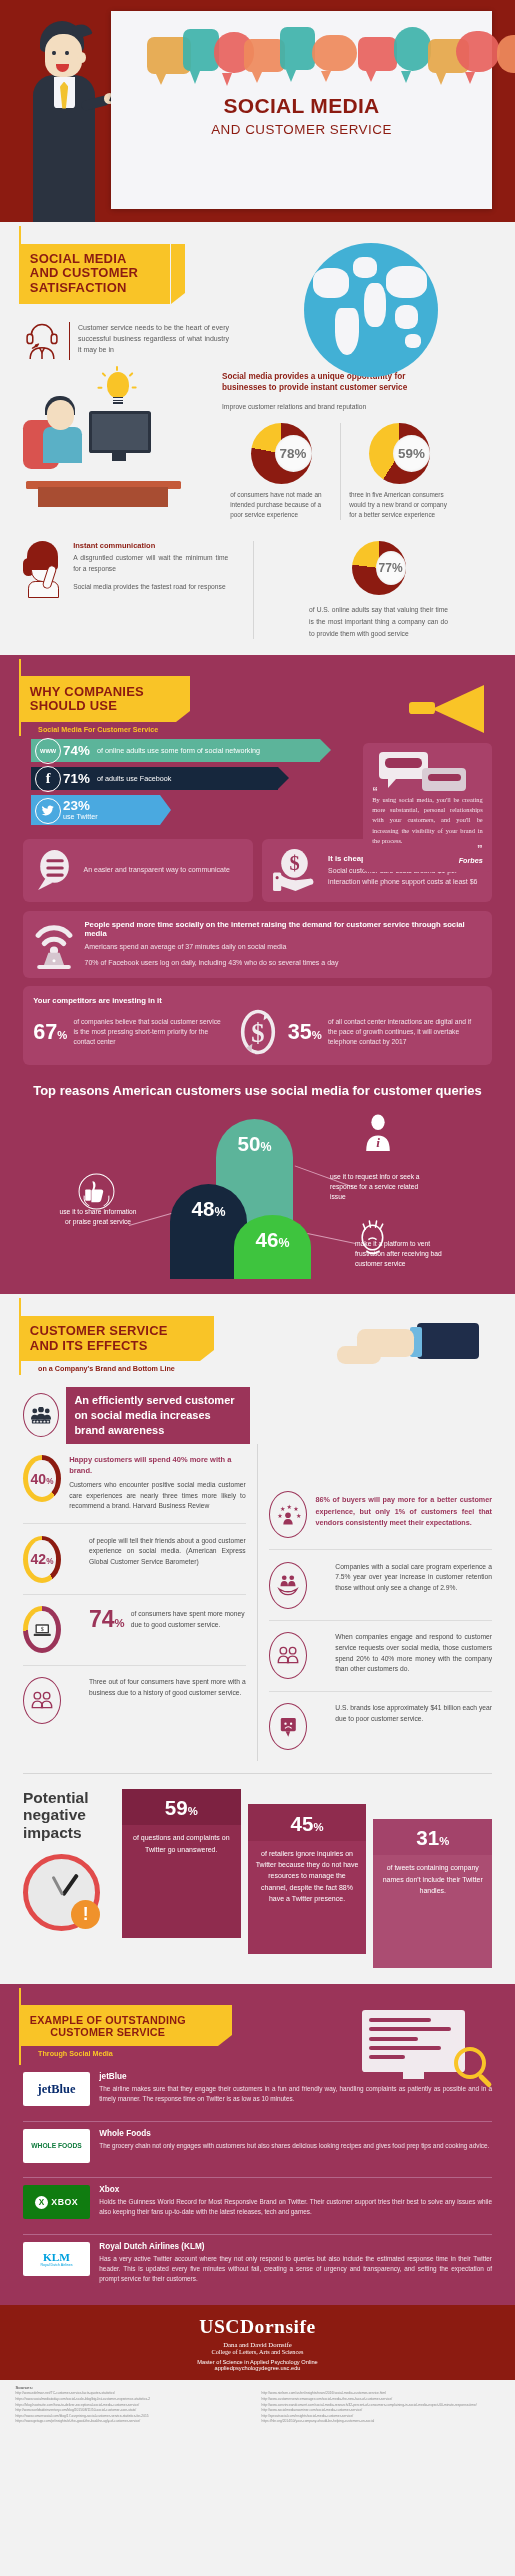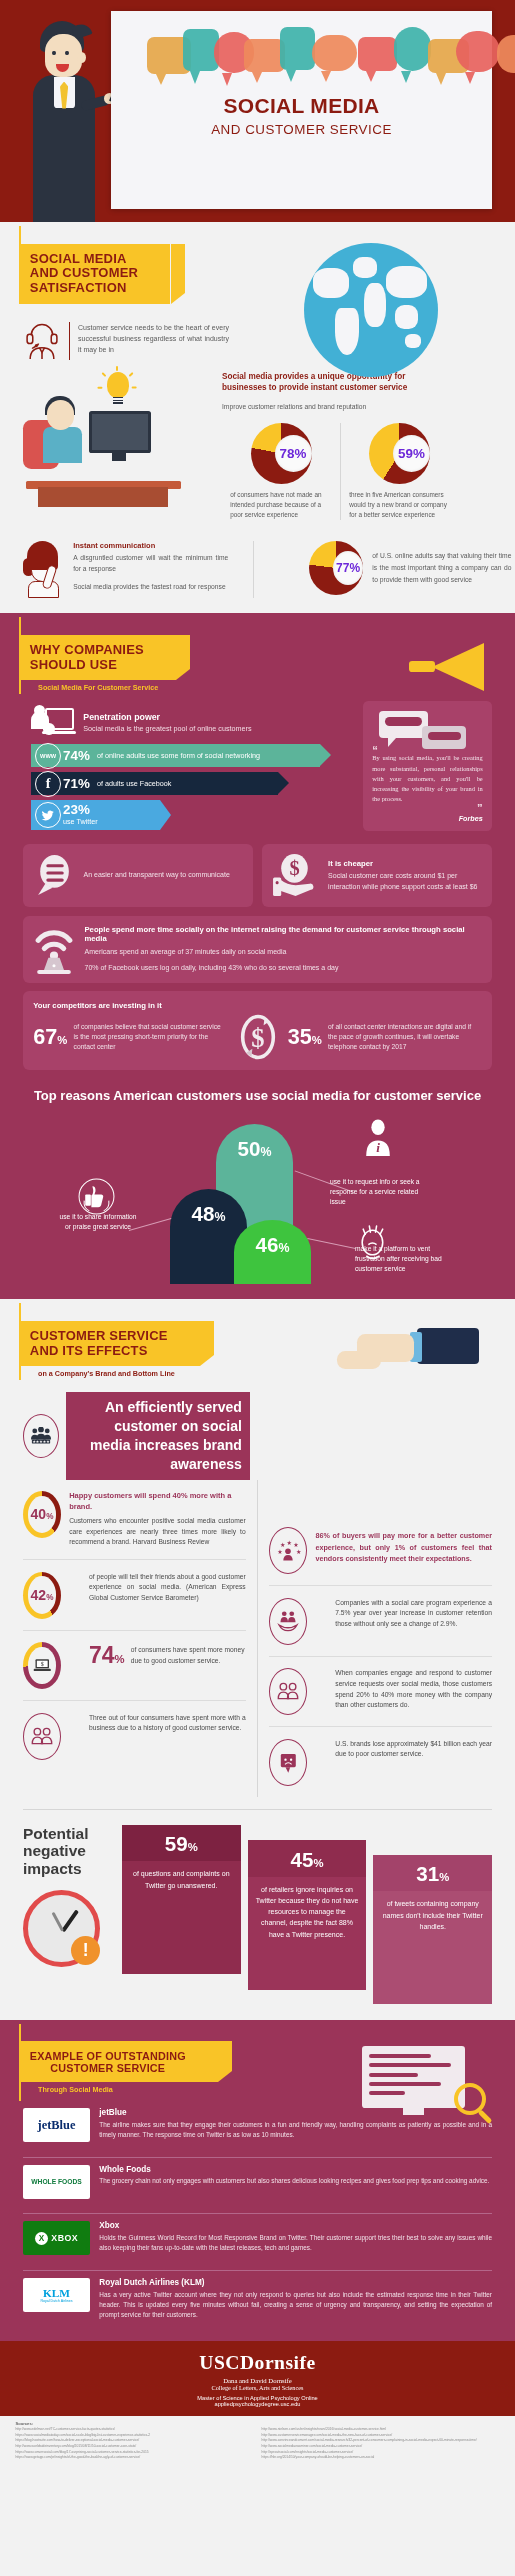"78%" .donut .hole { color: #6d28d9 -> #737373 }
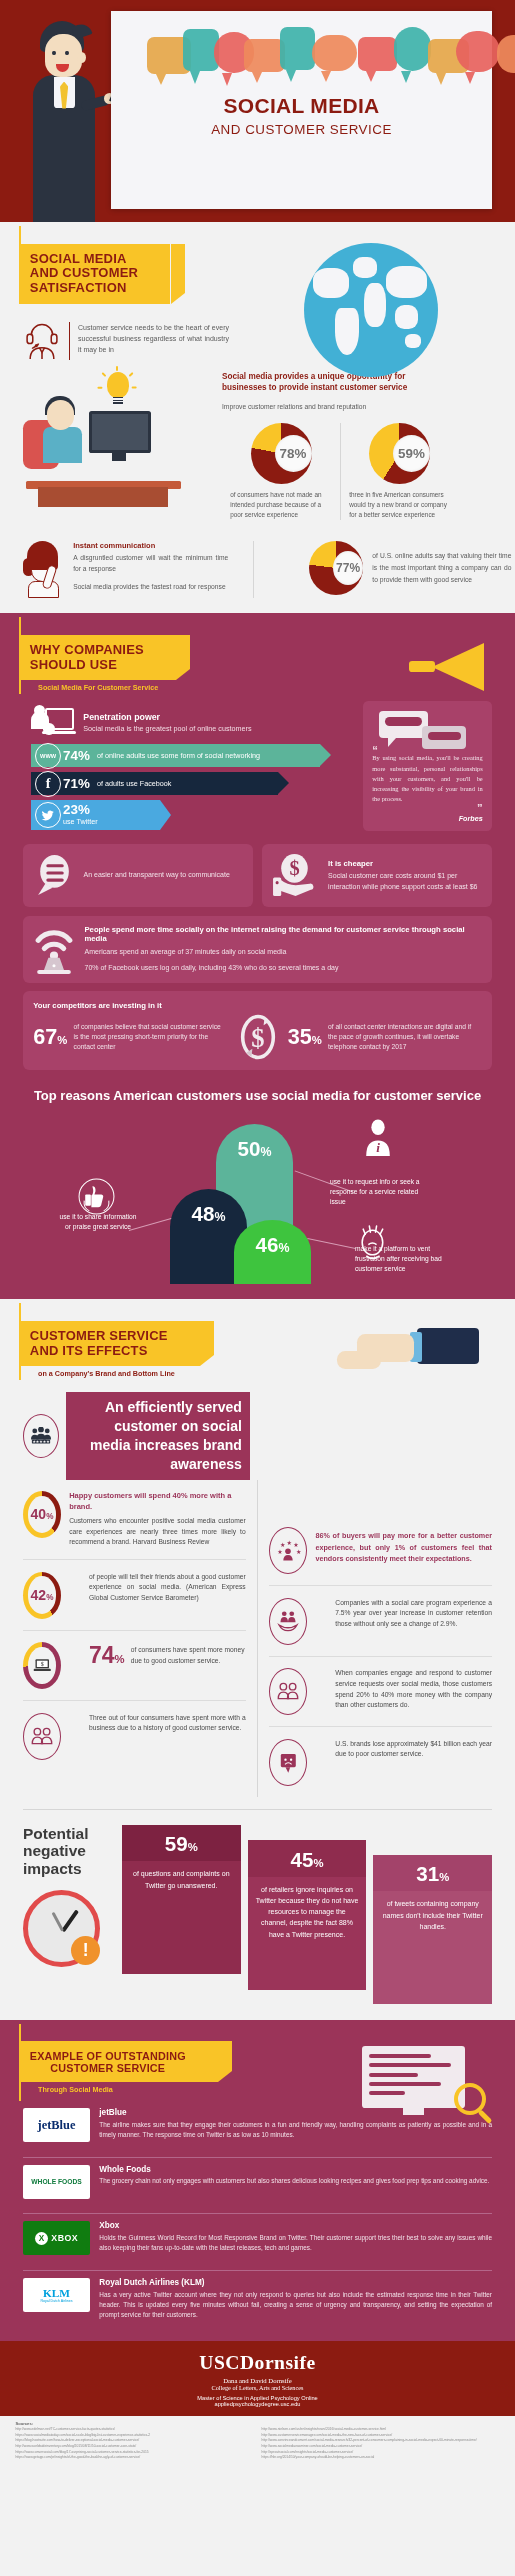"77%" .sevenseven { flex-direction: none -> column }
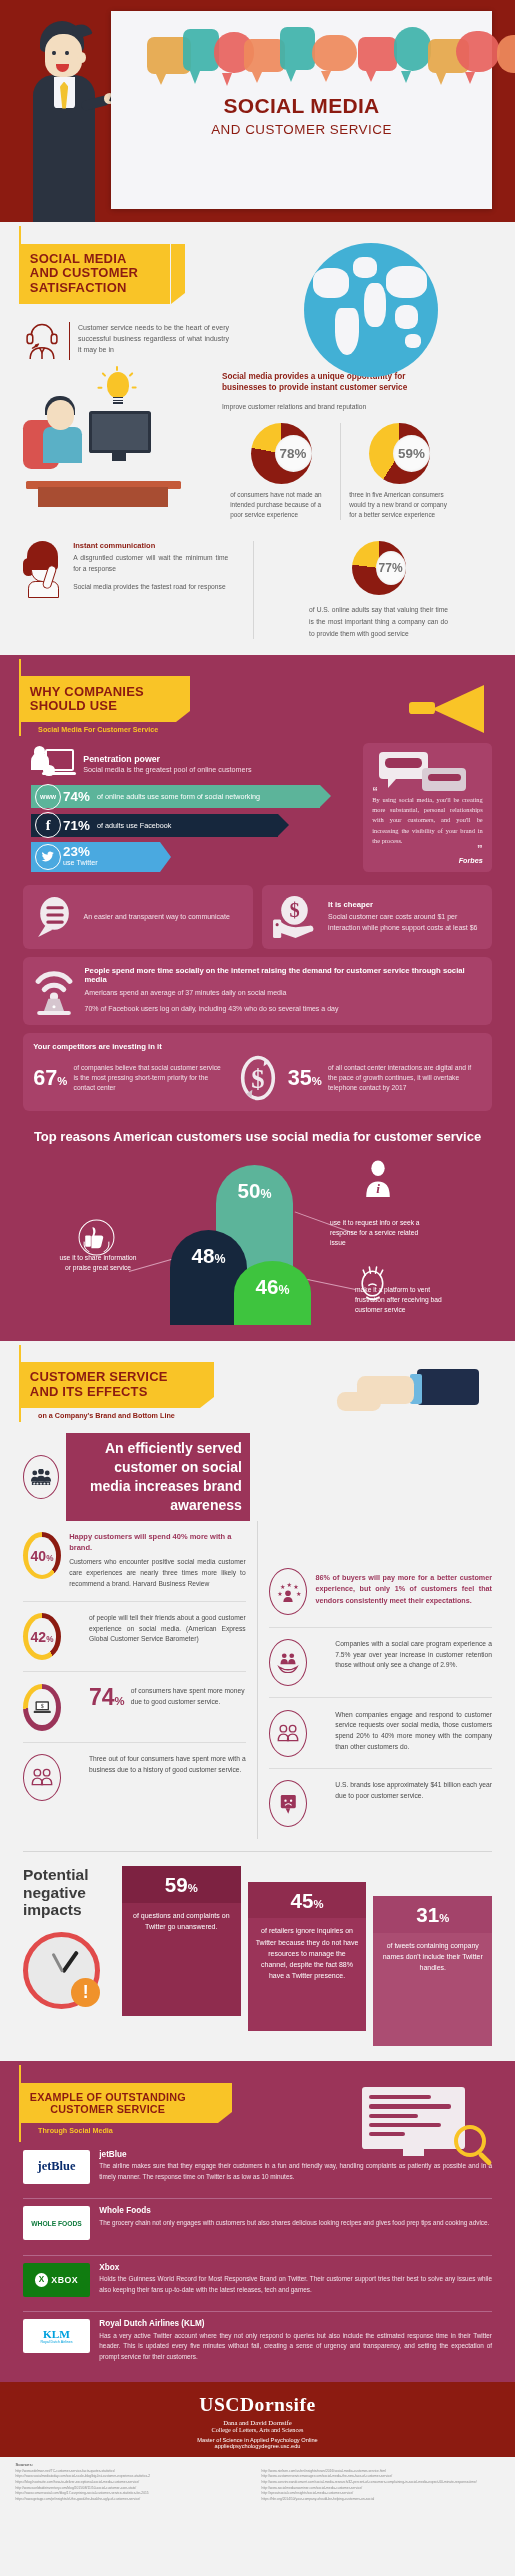"Penetration power" div.pen-row { html: <div> <div> <div></div> <div></div> <div></div> <div></div> </div> <div> <div>Penetration power</div> <div>Social media is the greatest pool of online customers</div> </div> </div> -> none }
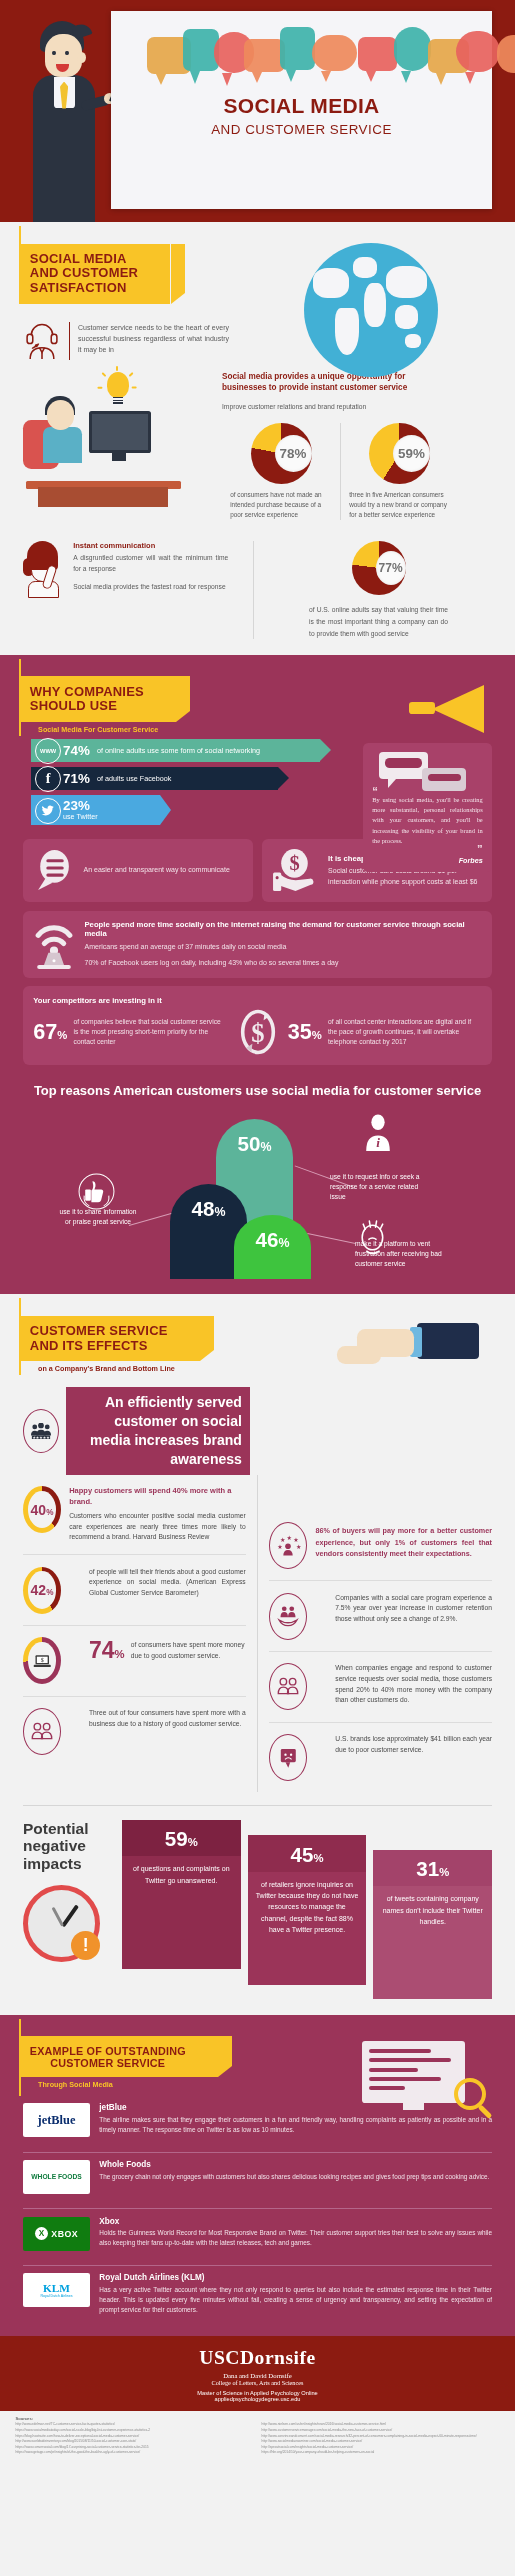"Top reasons American customers use" div.top-reasons-title { text: service -> queries }
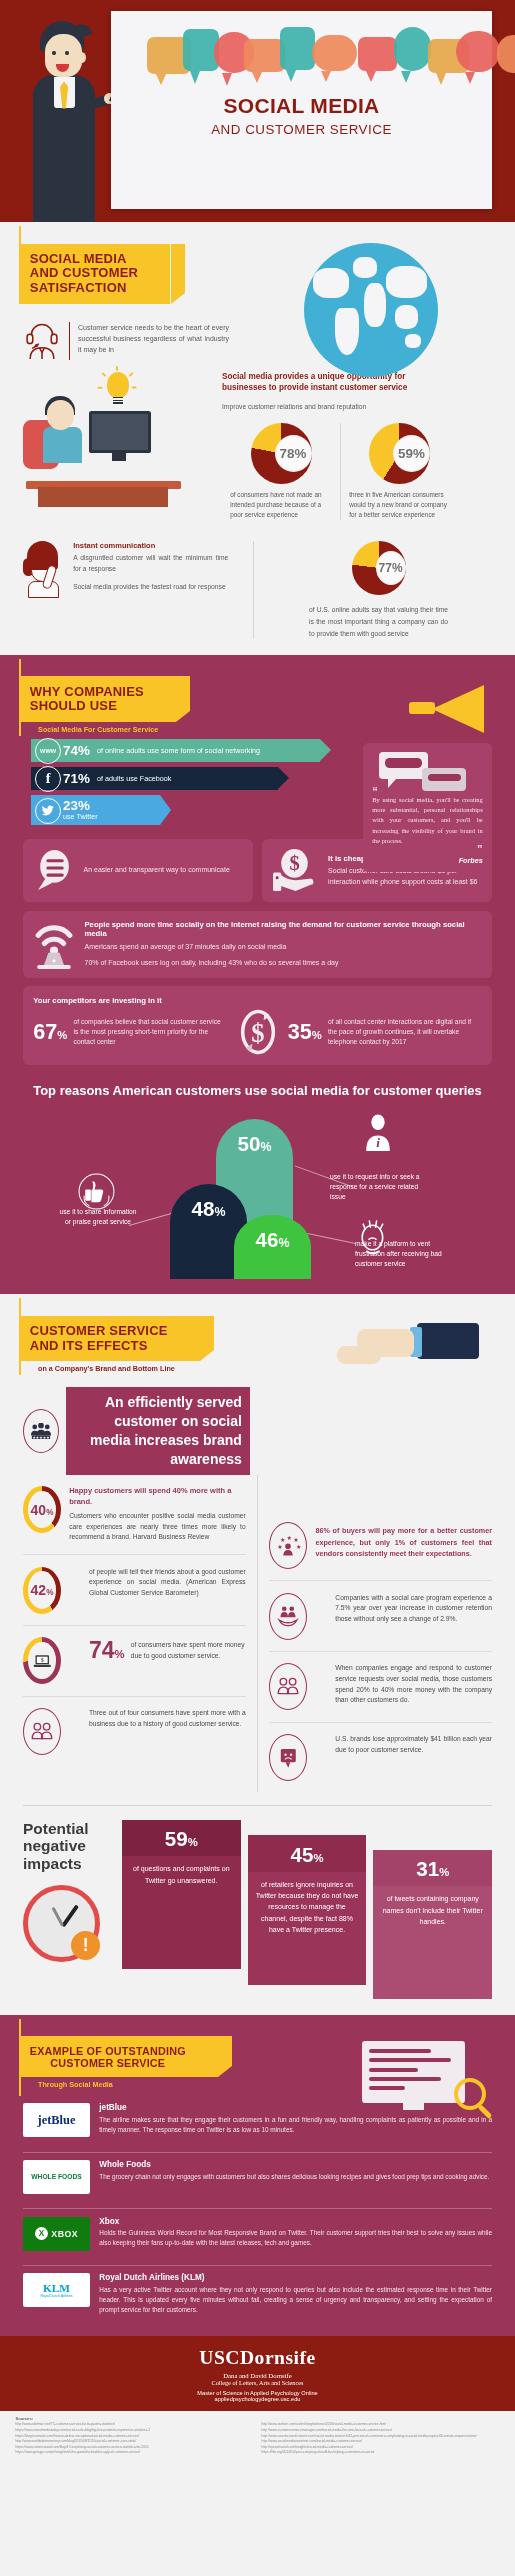"An efficiently served customer on" .awar-bar { font-size: 14px -> 11px; text-align: right -> none }
